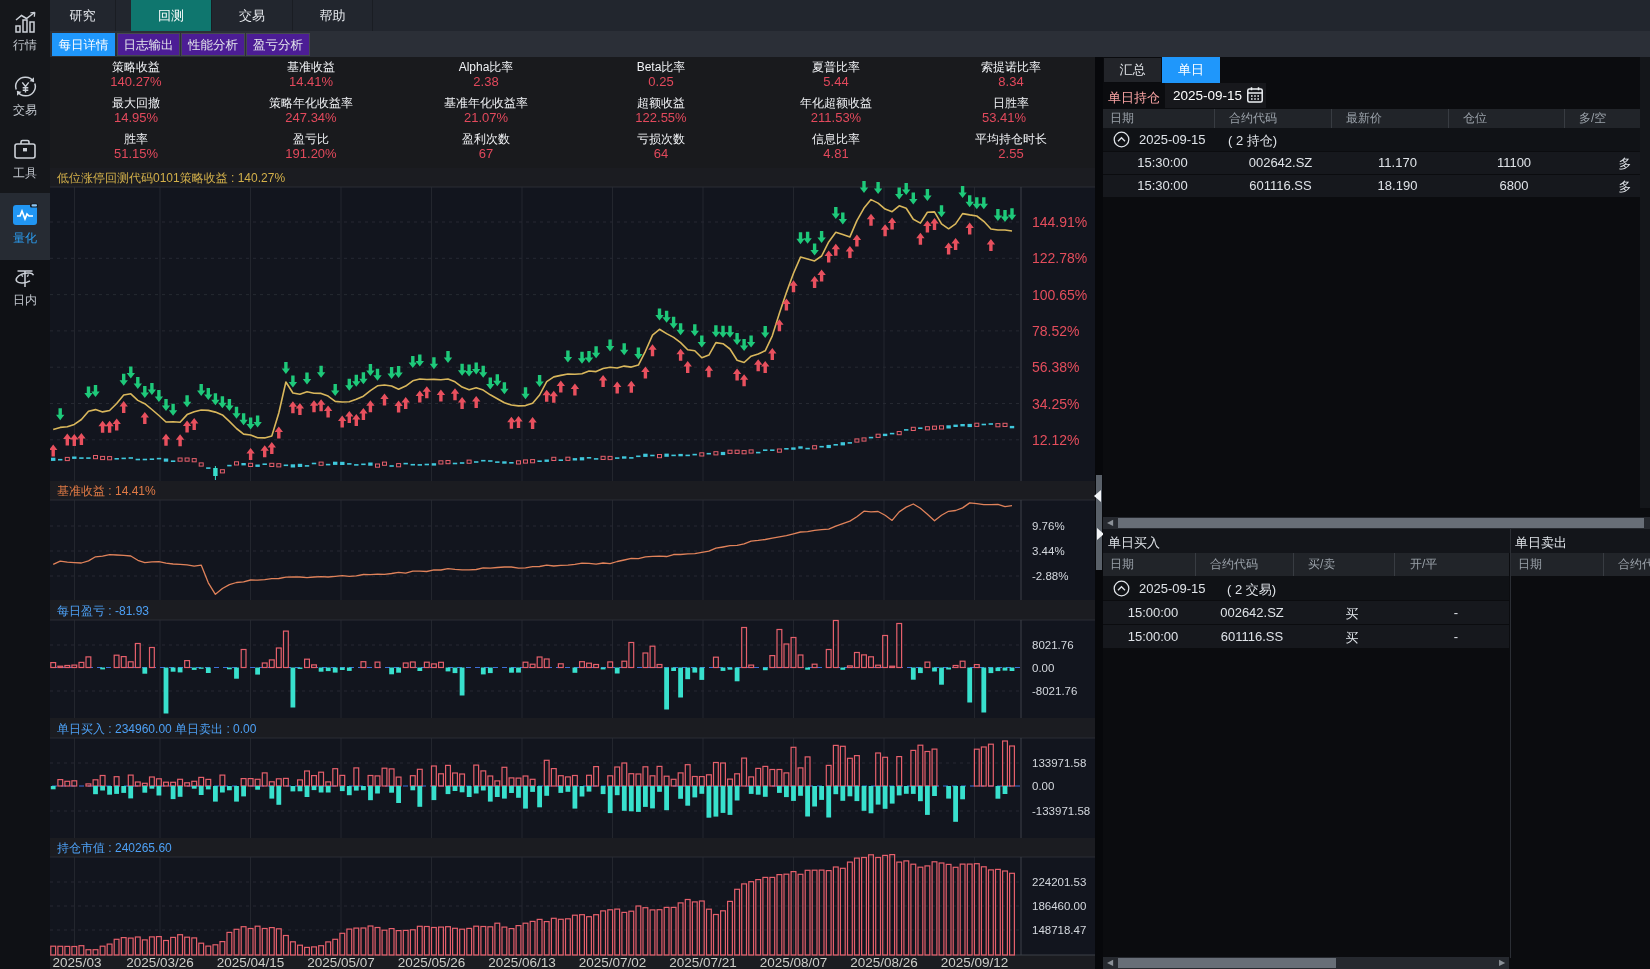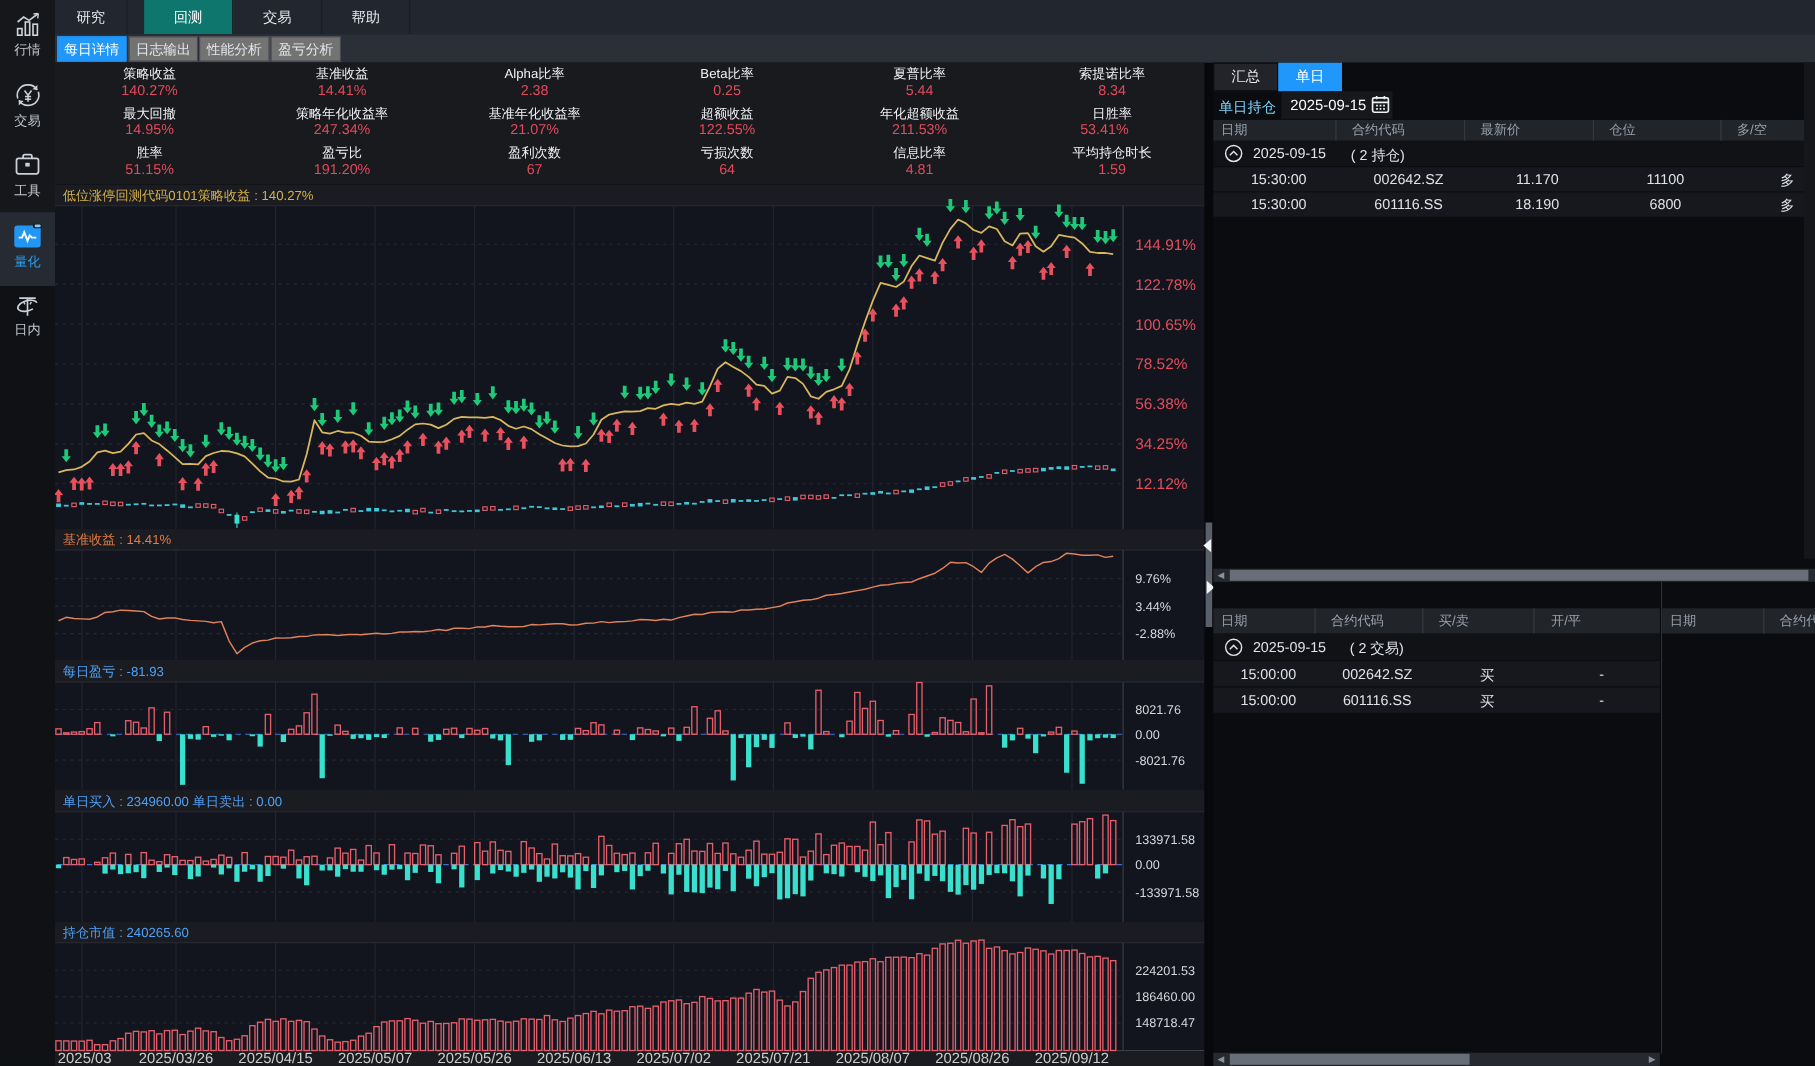"日志输出" .t2 { background: #737373 -> #4c1d95 }
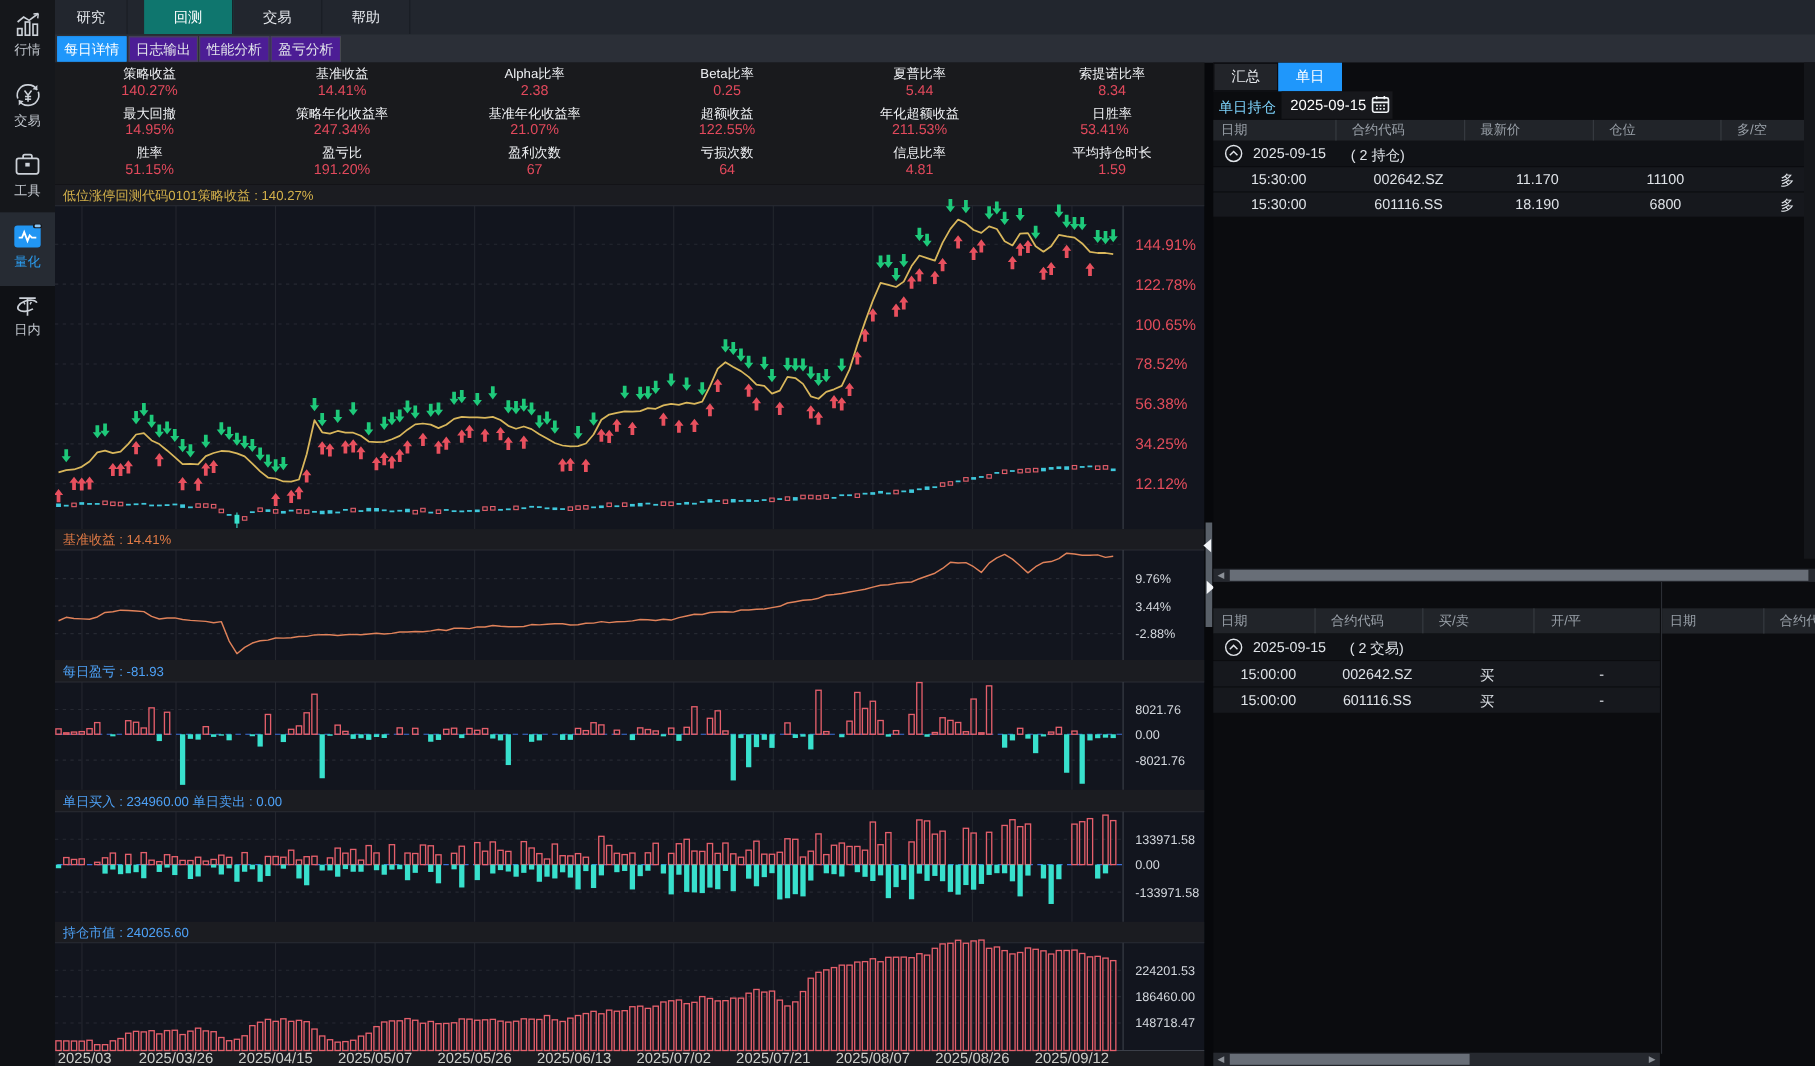"单日持仓" div.abs { color: #7dd3fc -> #fca5a5 }
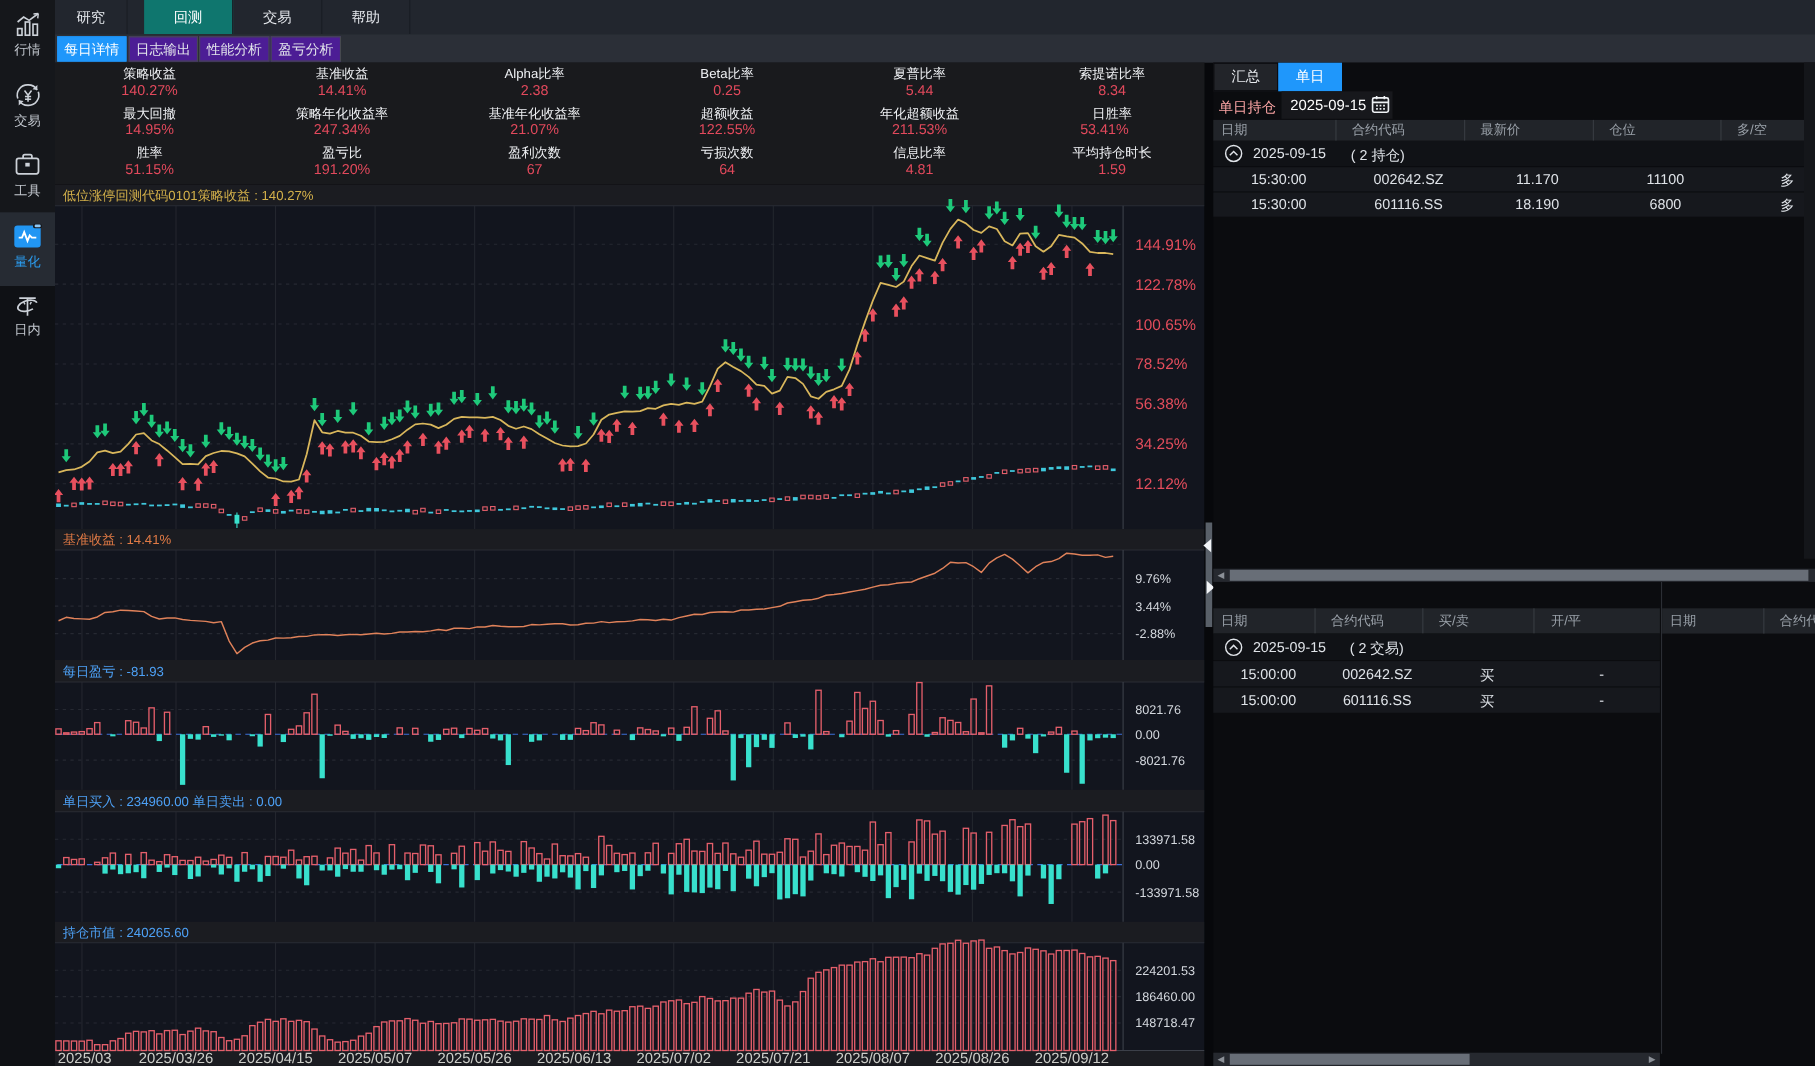"1.59" div.sv { text: 1.59 -> 2.55 }
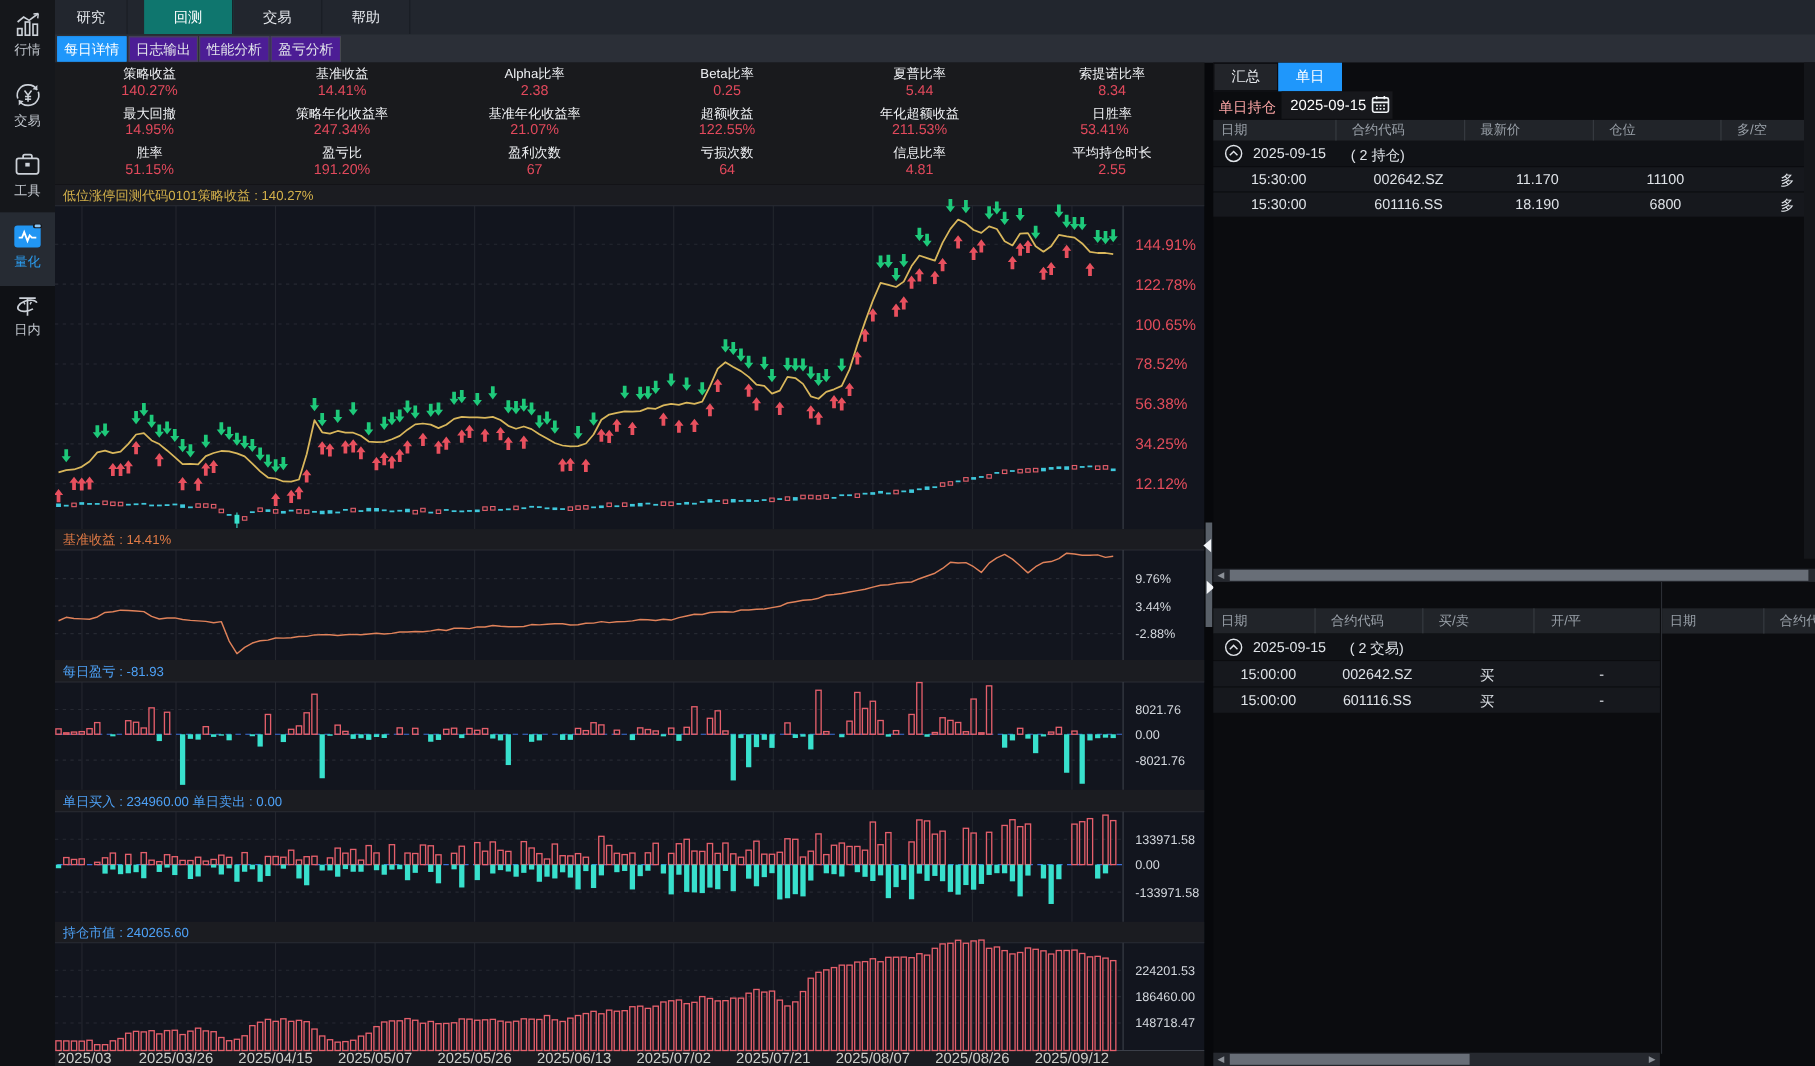"单日买入" div.abs { html: none -> <div> <span>单日买入</span> <span>单日卖出</span> </div> }
